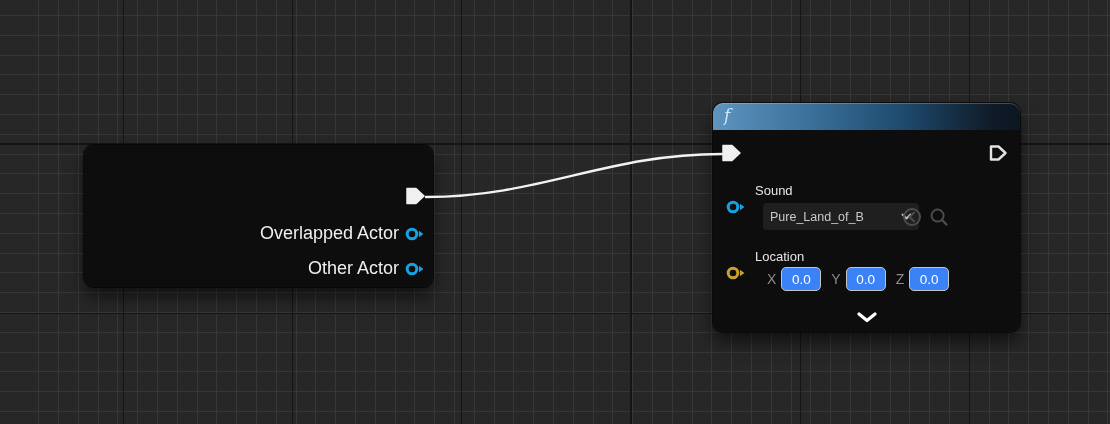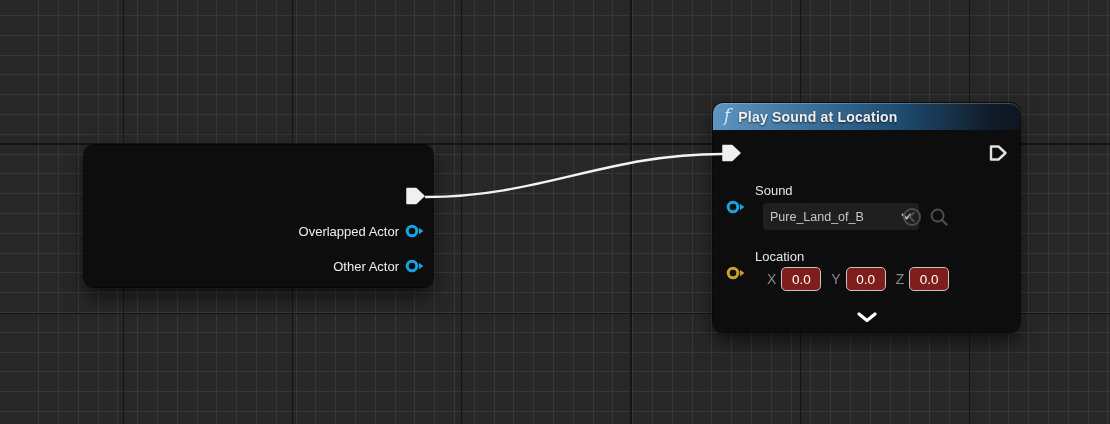"Play Sound at Location" span.node-title { html: <span>Play Sound at Location</span> -> none }
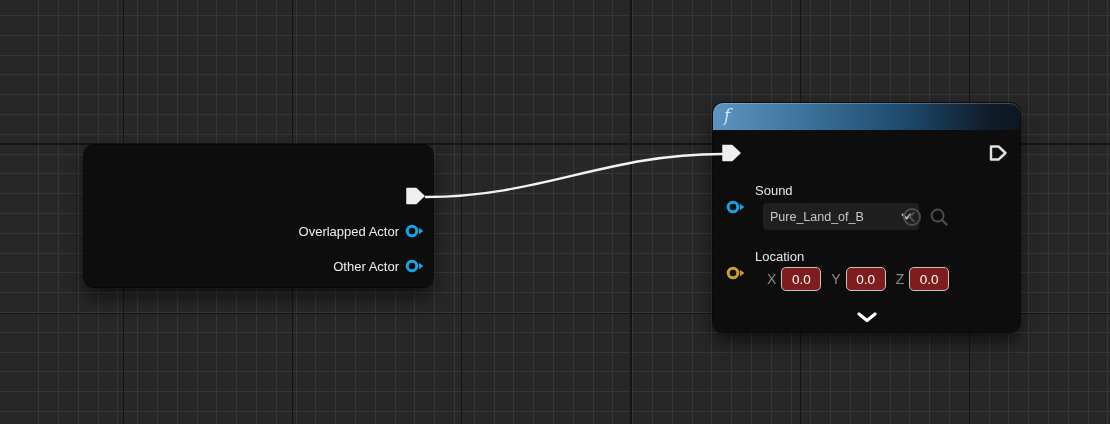"Overlapped Actor" .pin-label { font-size: 13px -> 18px }
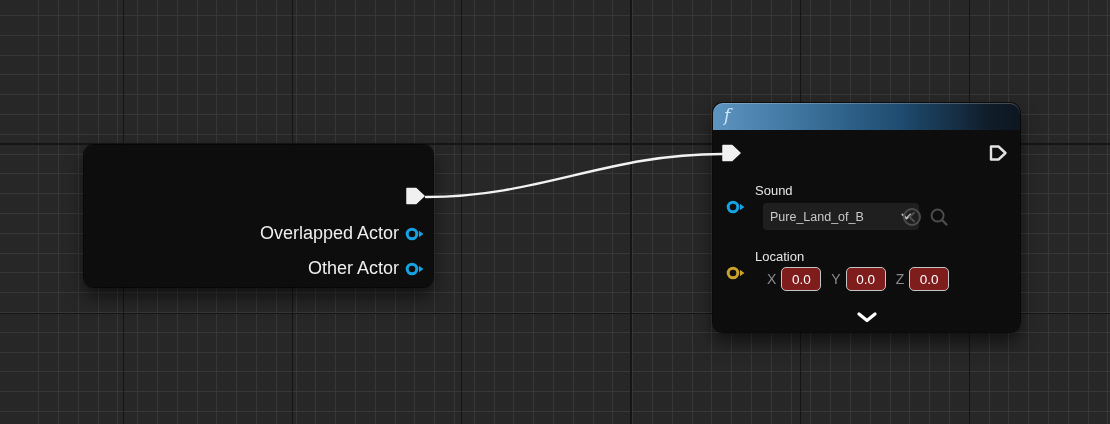"0.0" .axis-input { background: #7f1d1d -> #3b82f6 }
